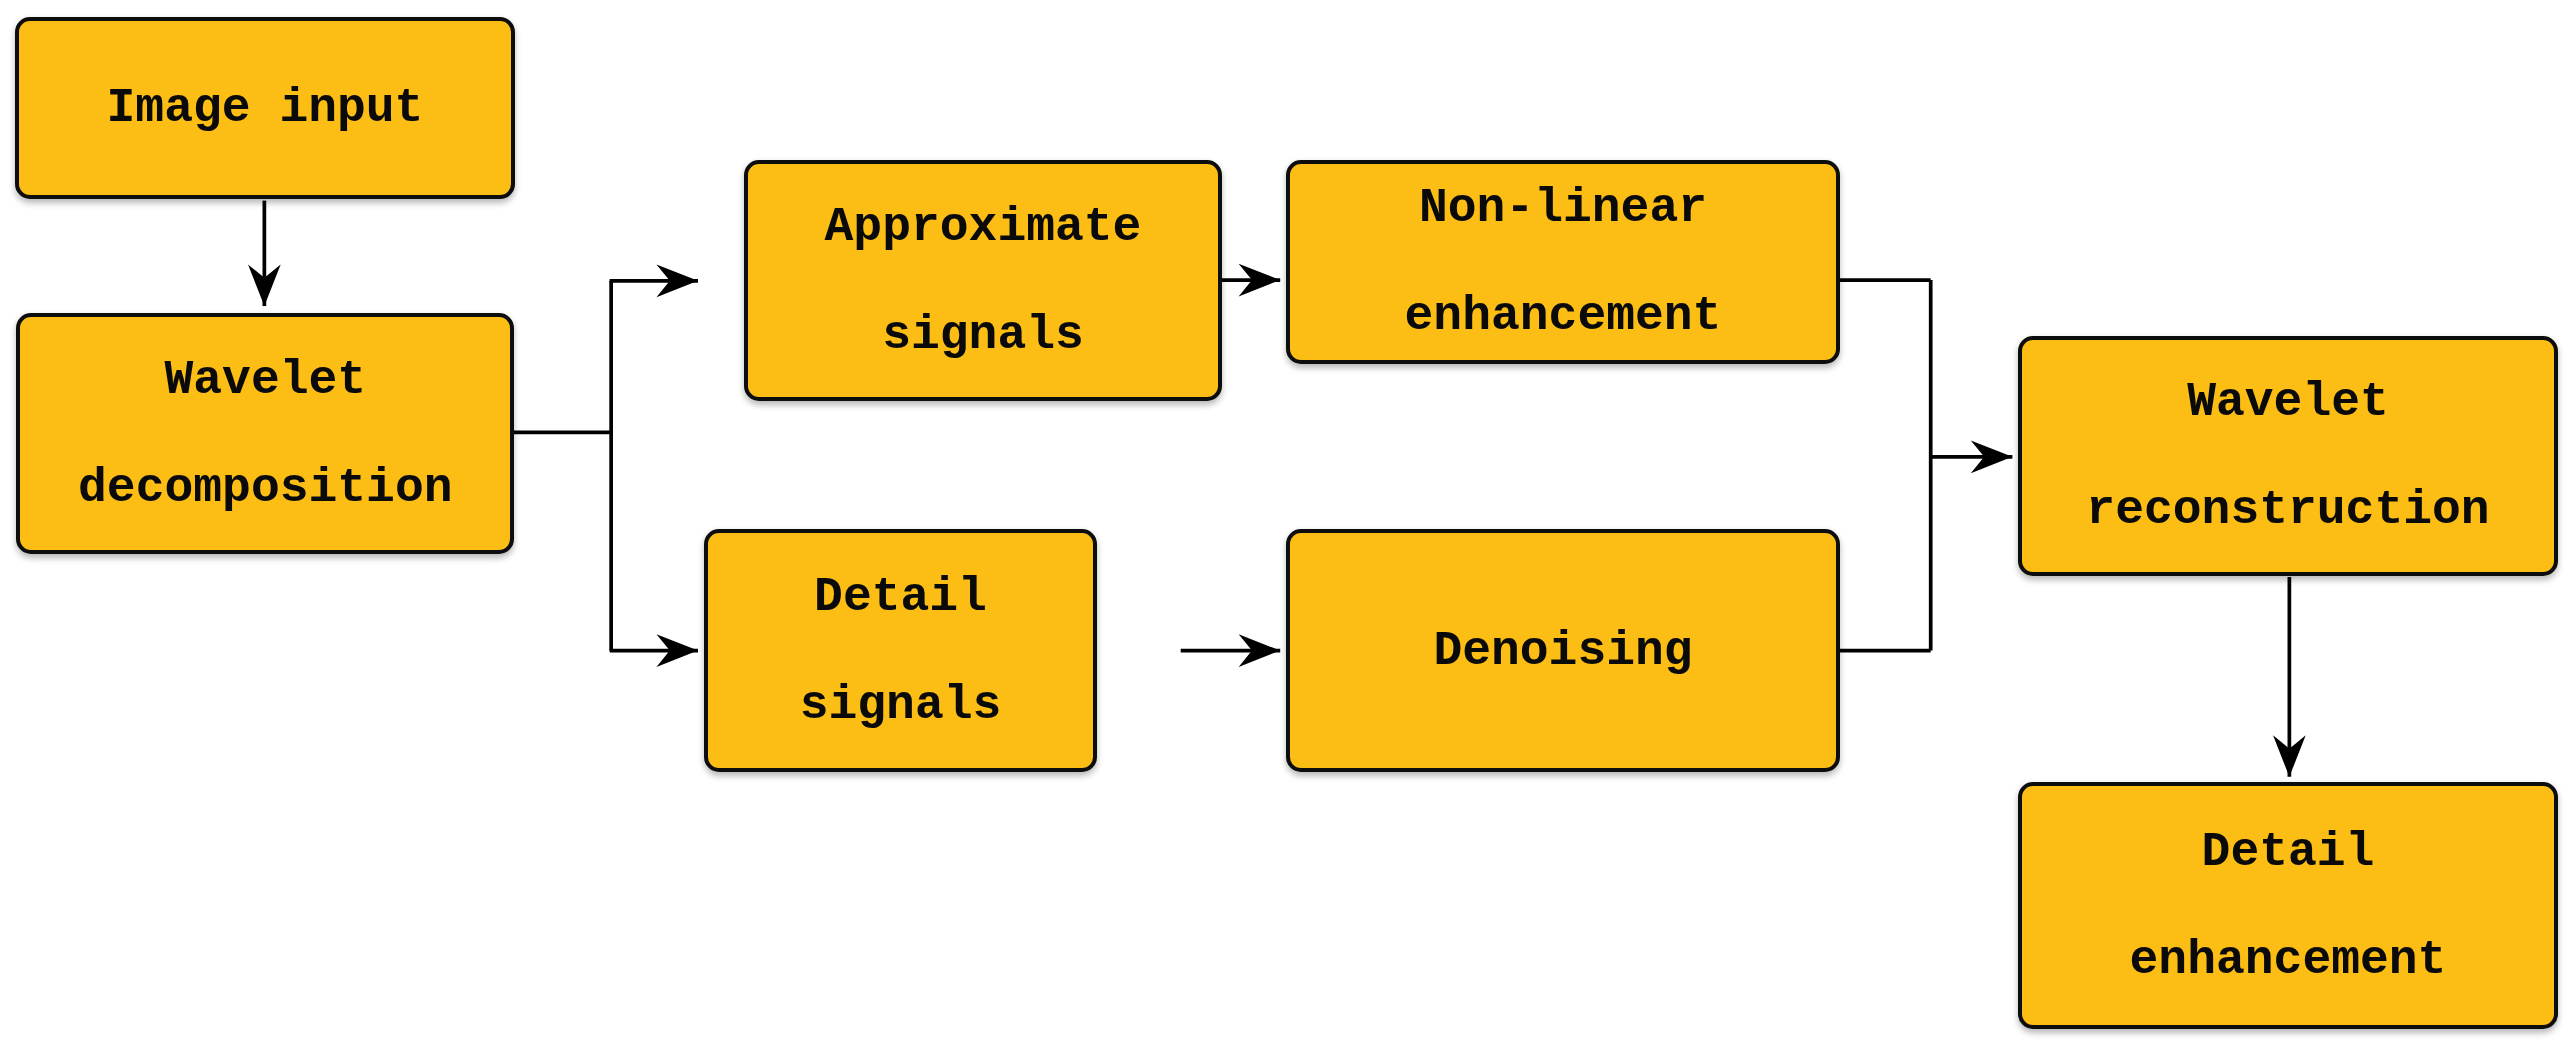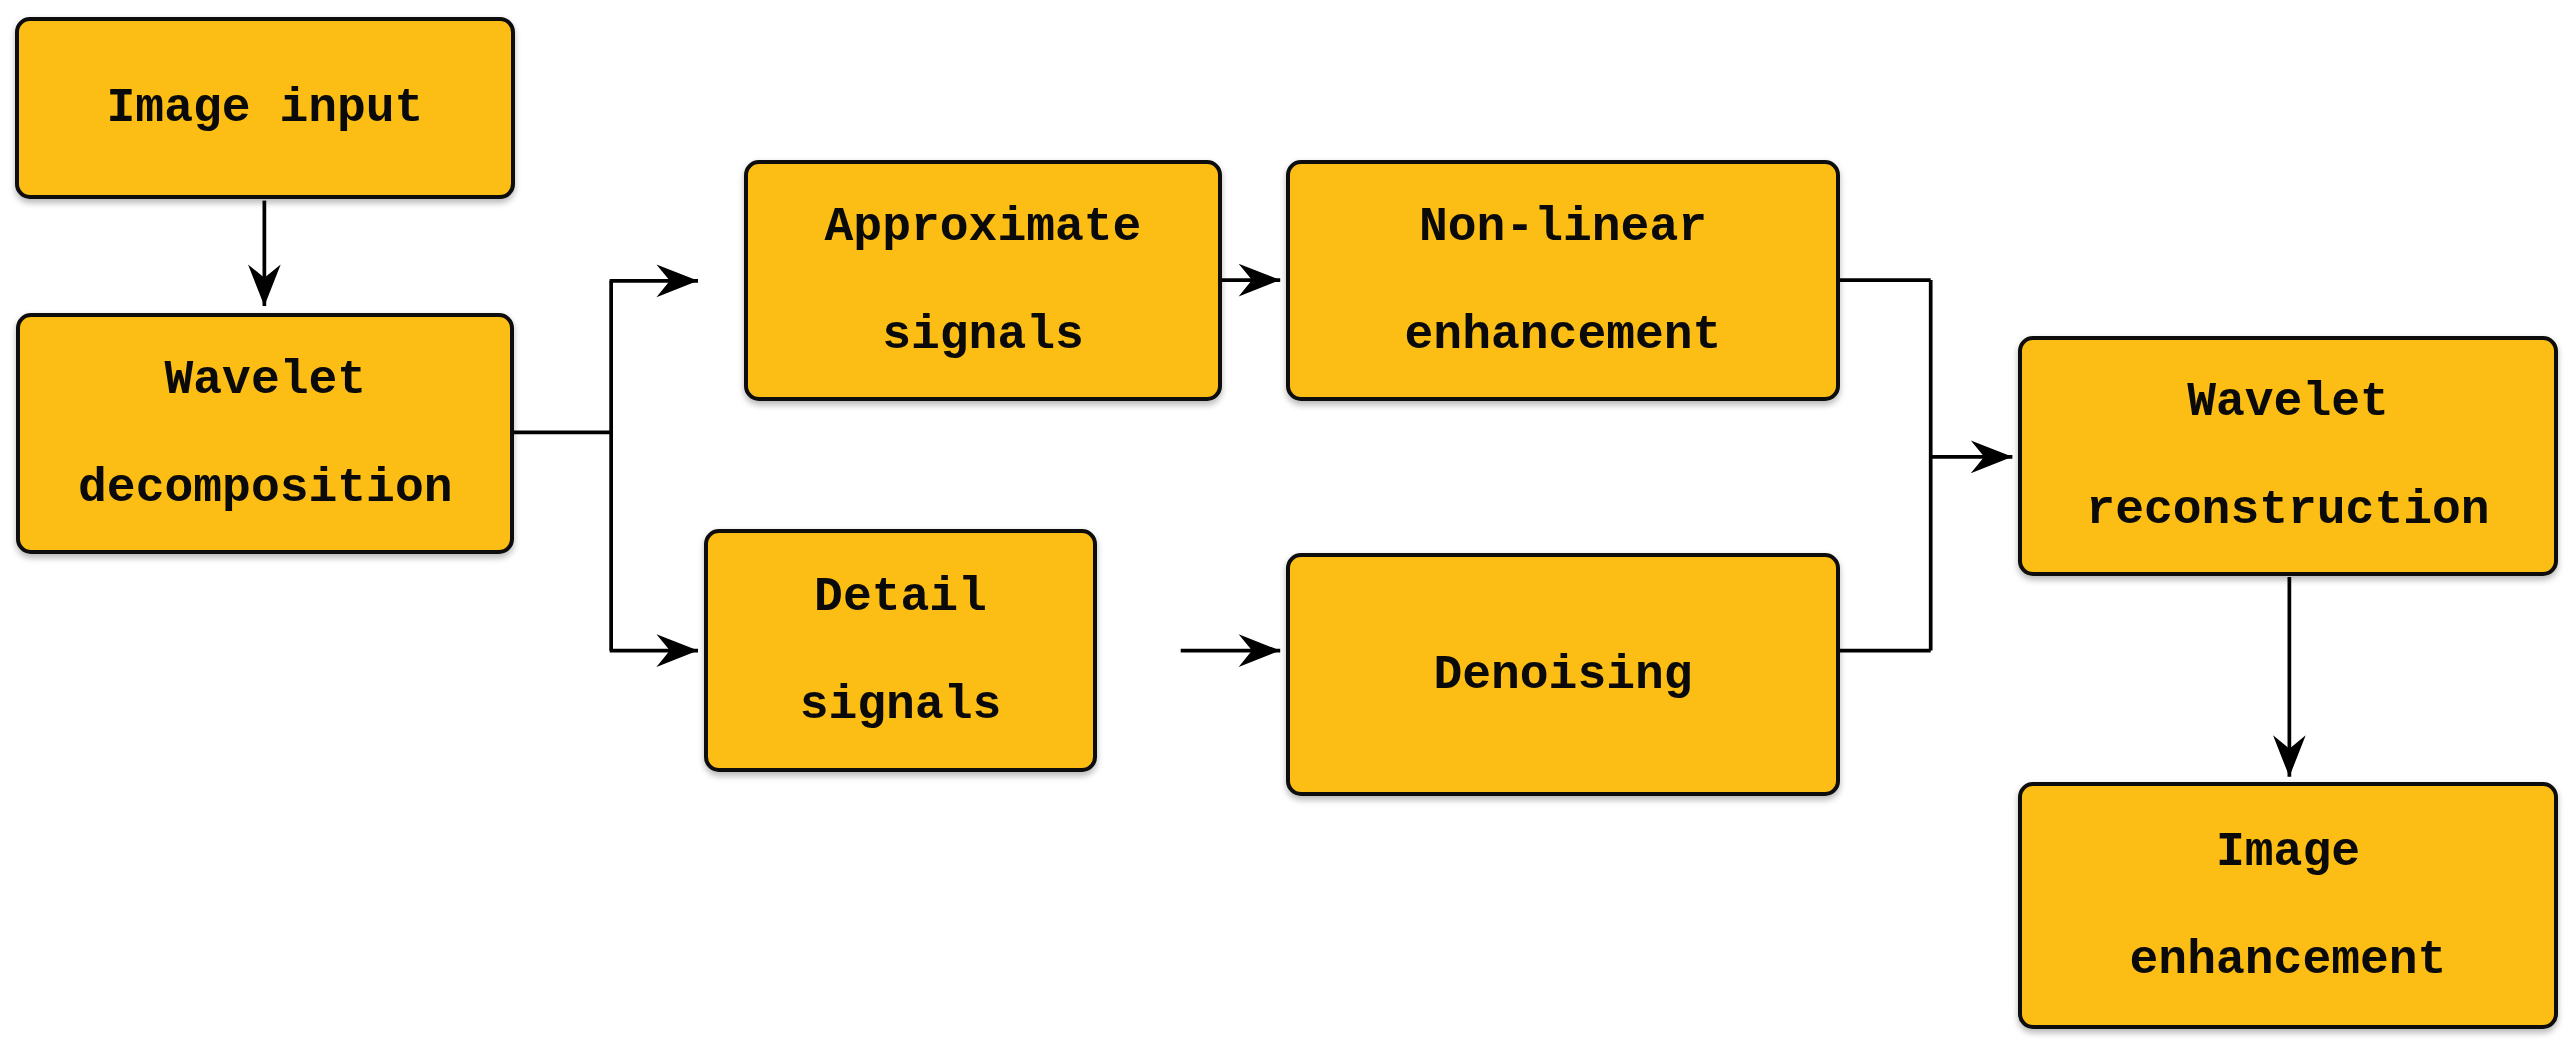"Non-linear" div.node { height: 241px -> 204px }
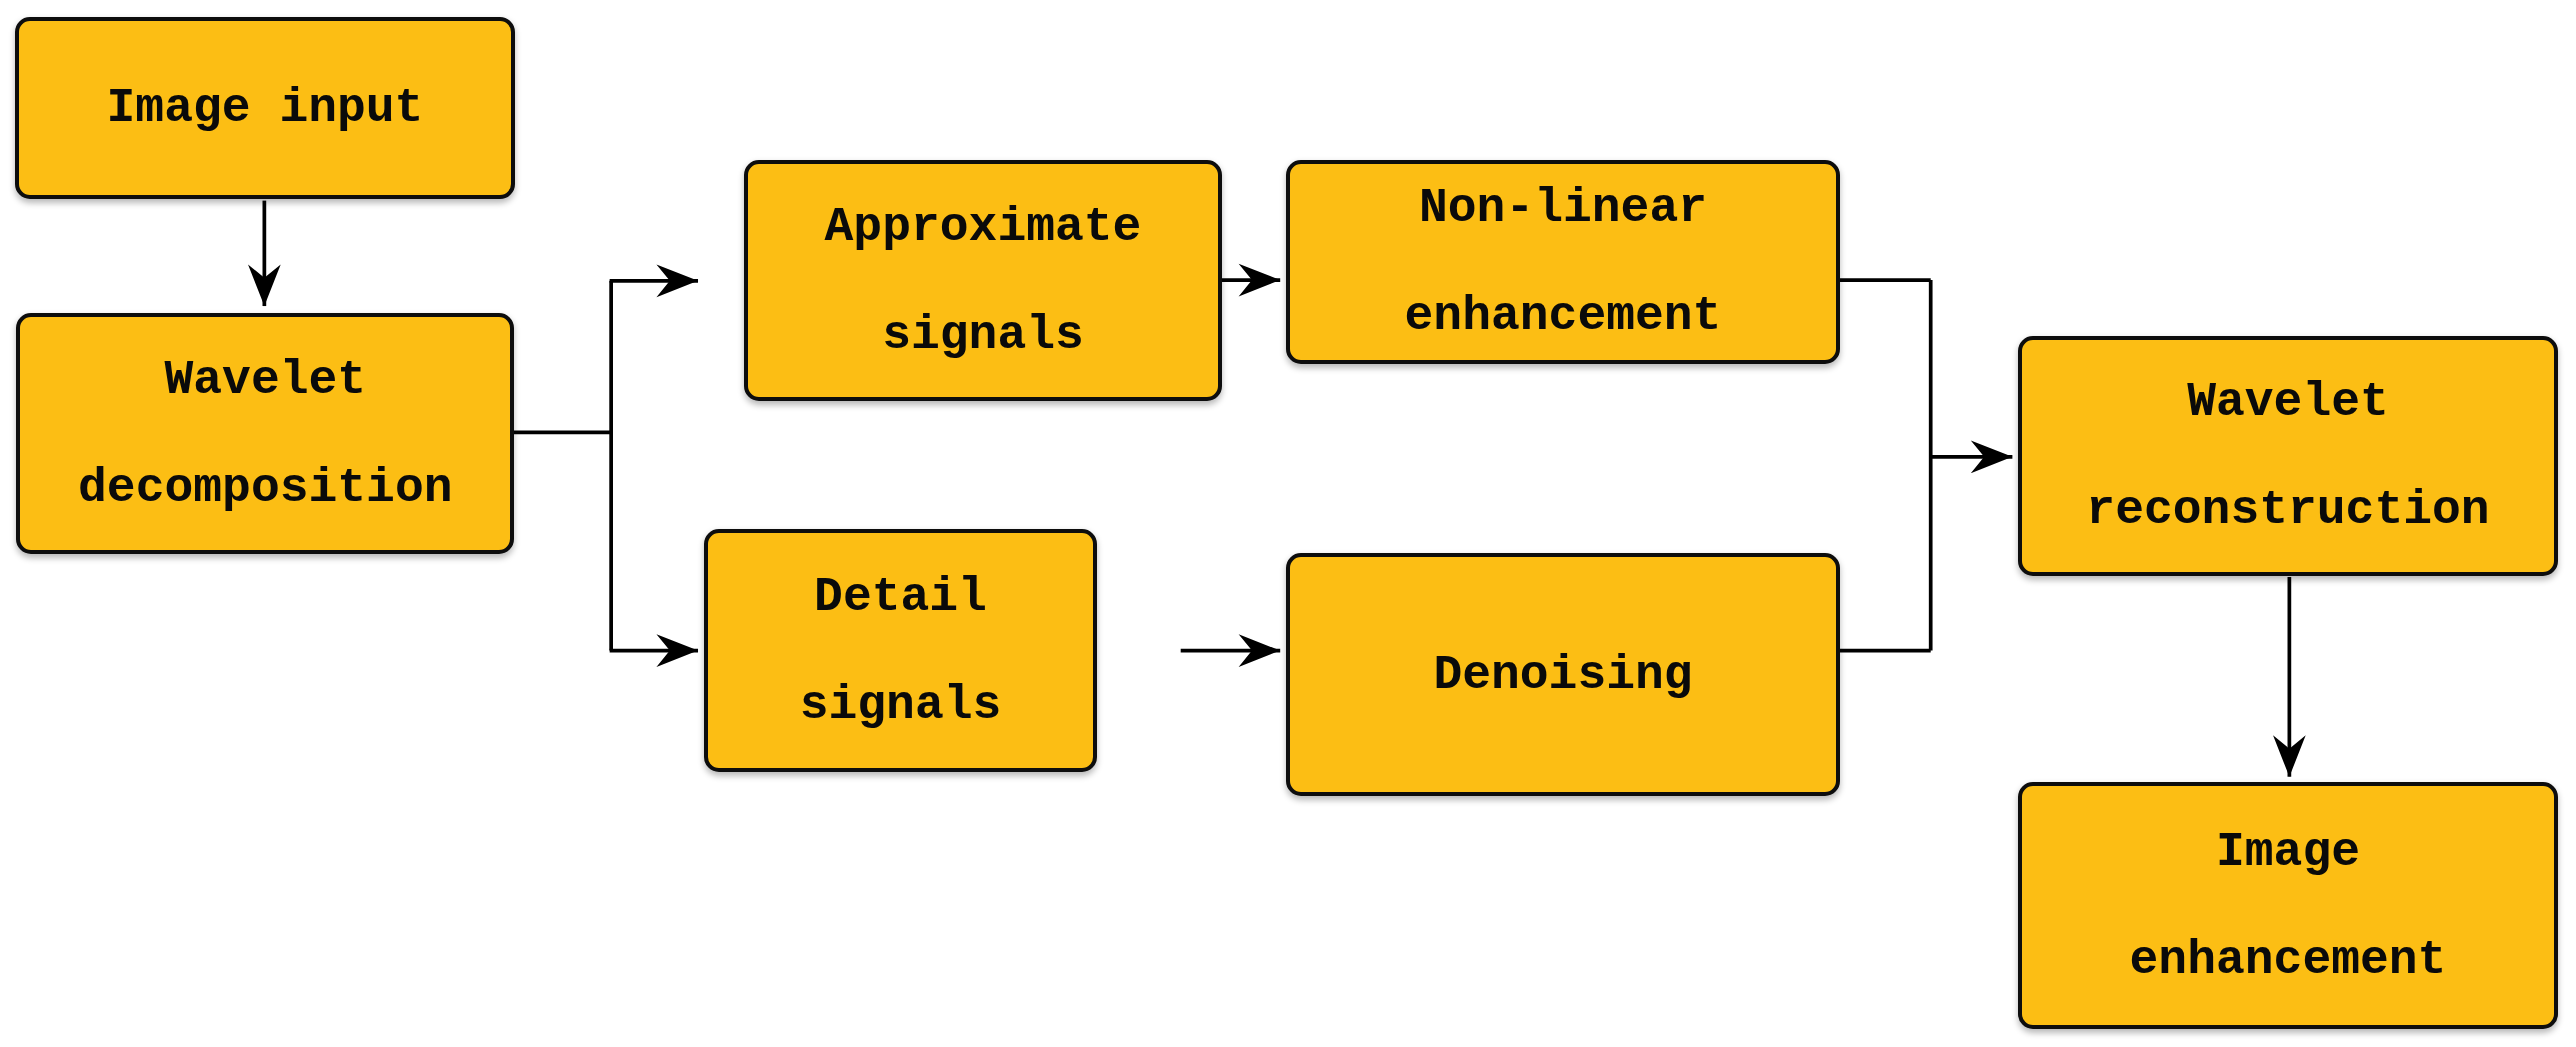"Denoising" div.node { top: 553px -> 529px }
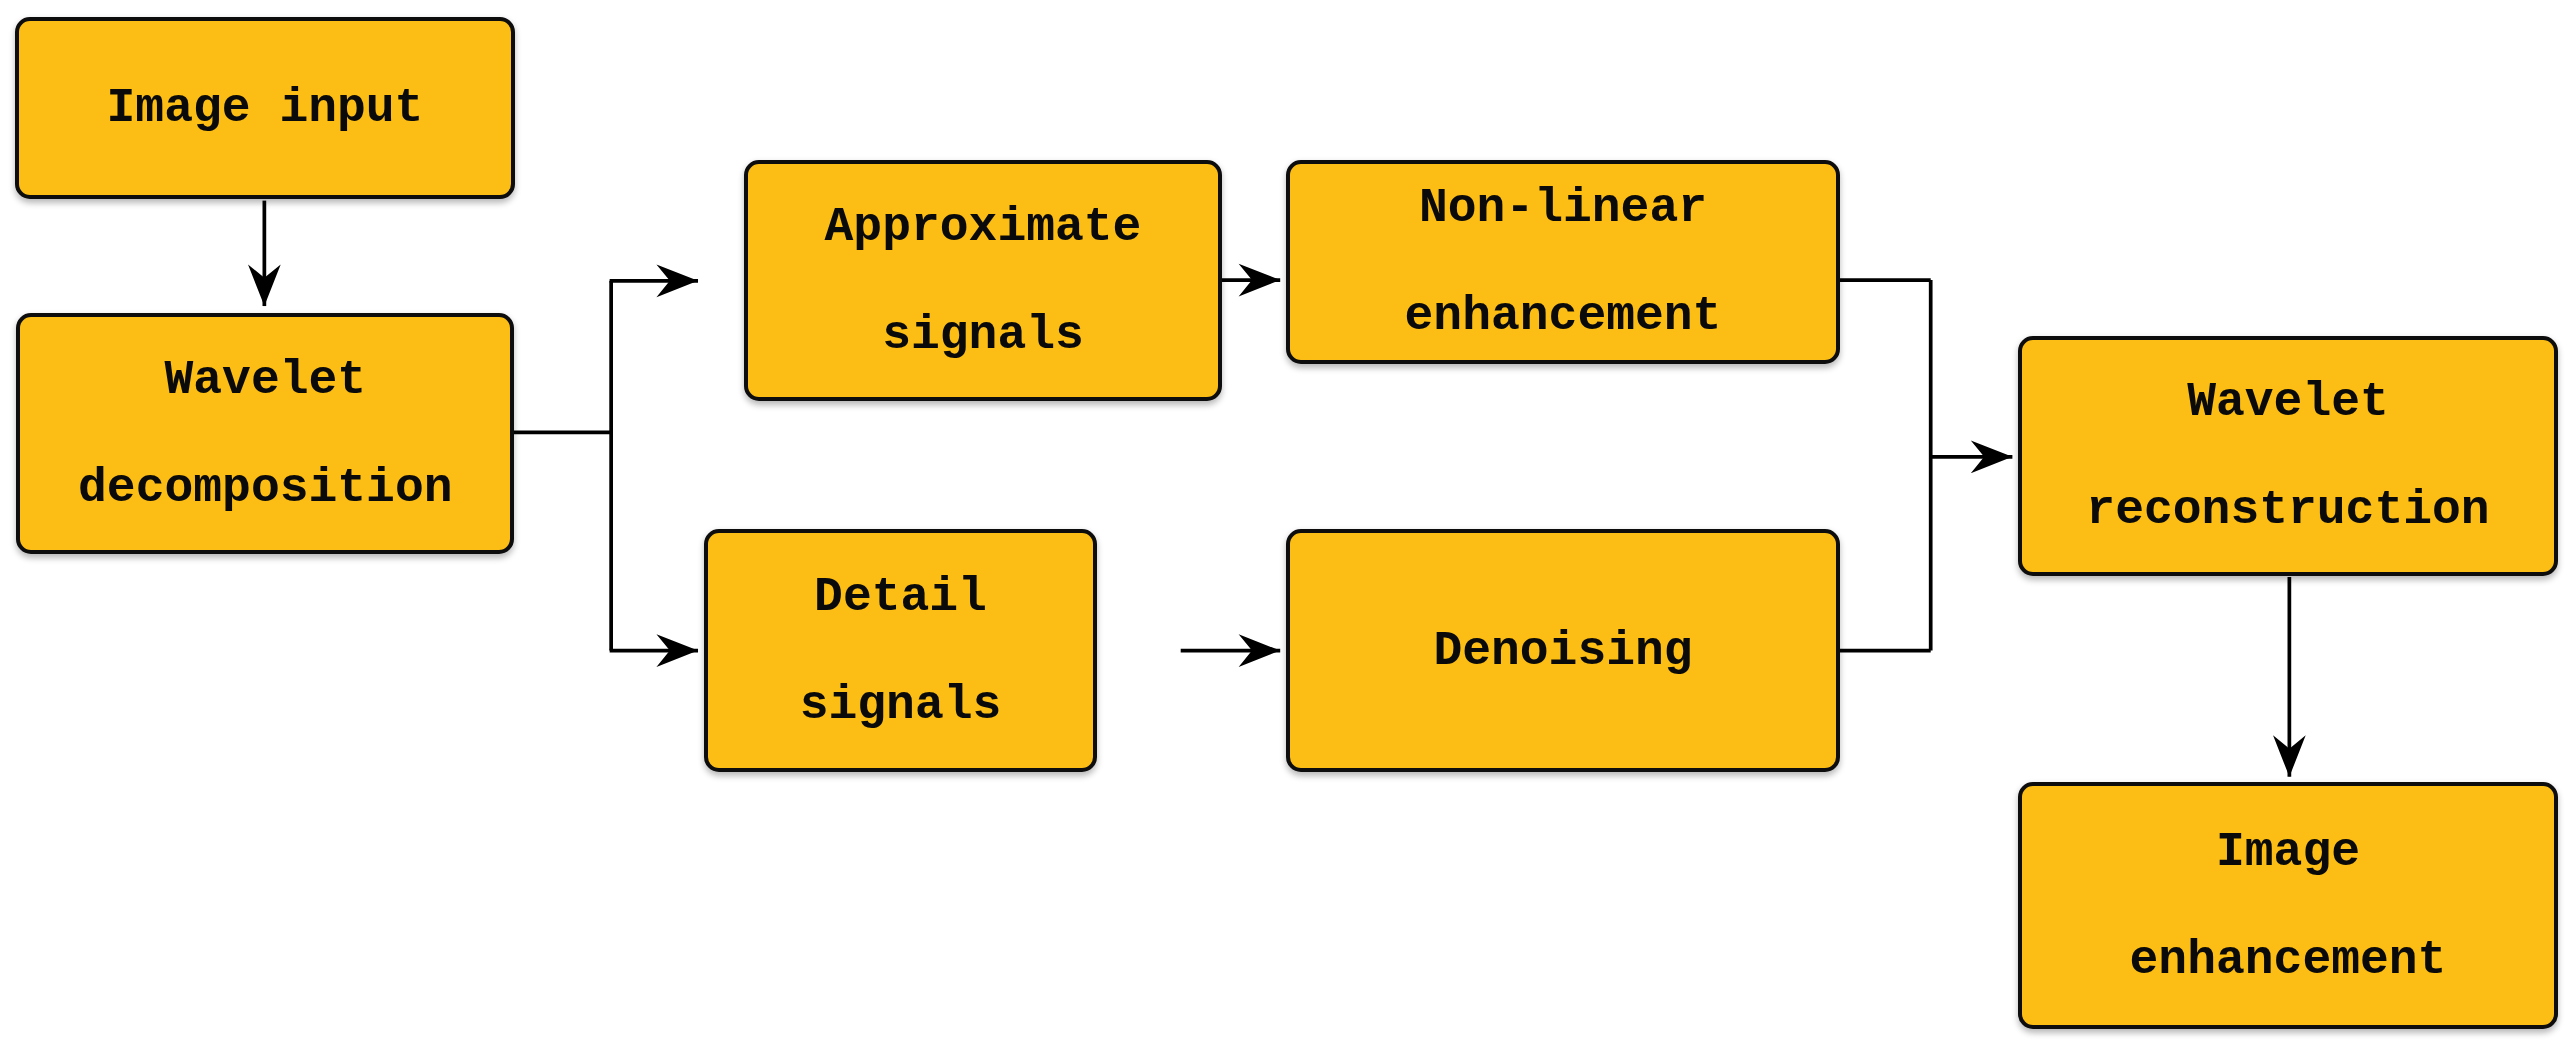"Image" span.node-label { text: Image -> Detail }
